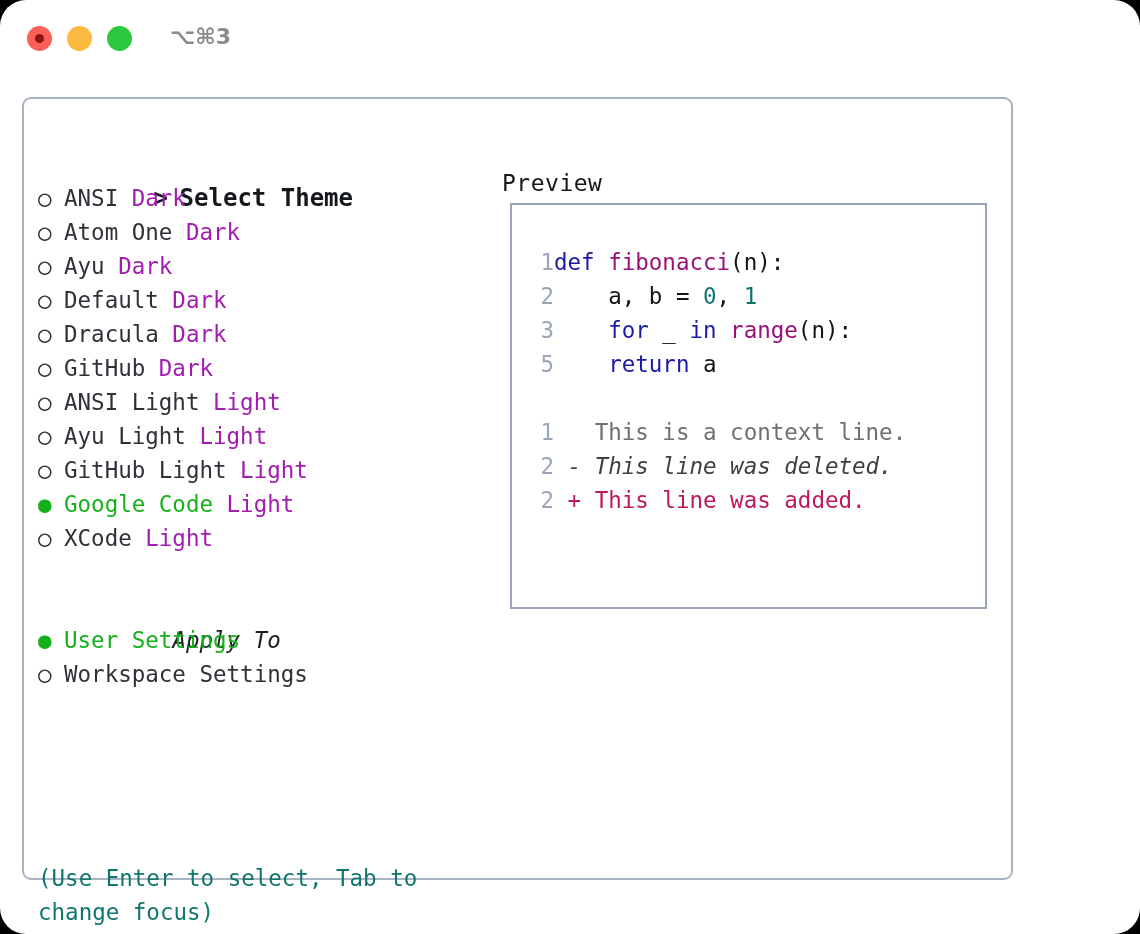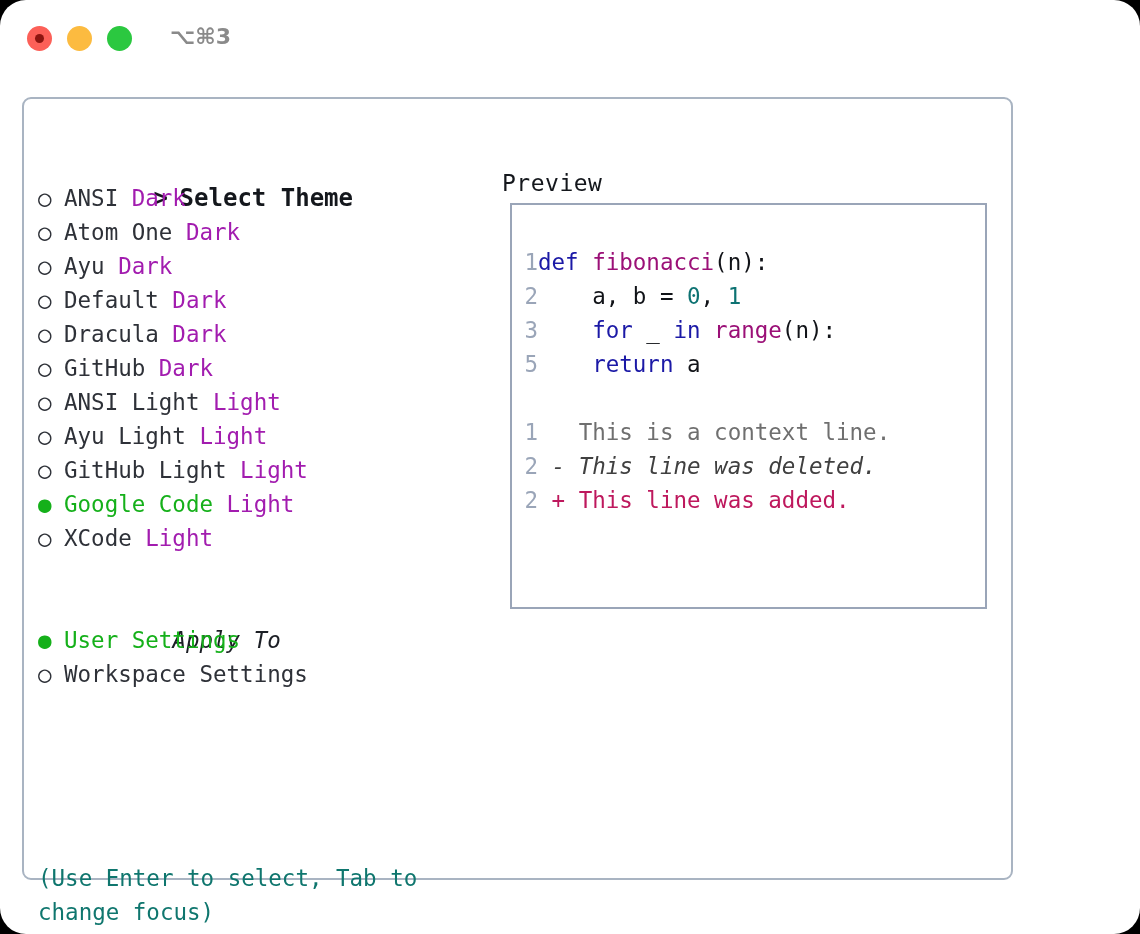"1def fibonacci(n):" #code-inner { left: 0 -> 16px }
